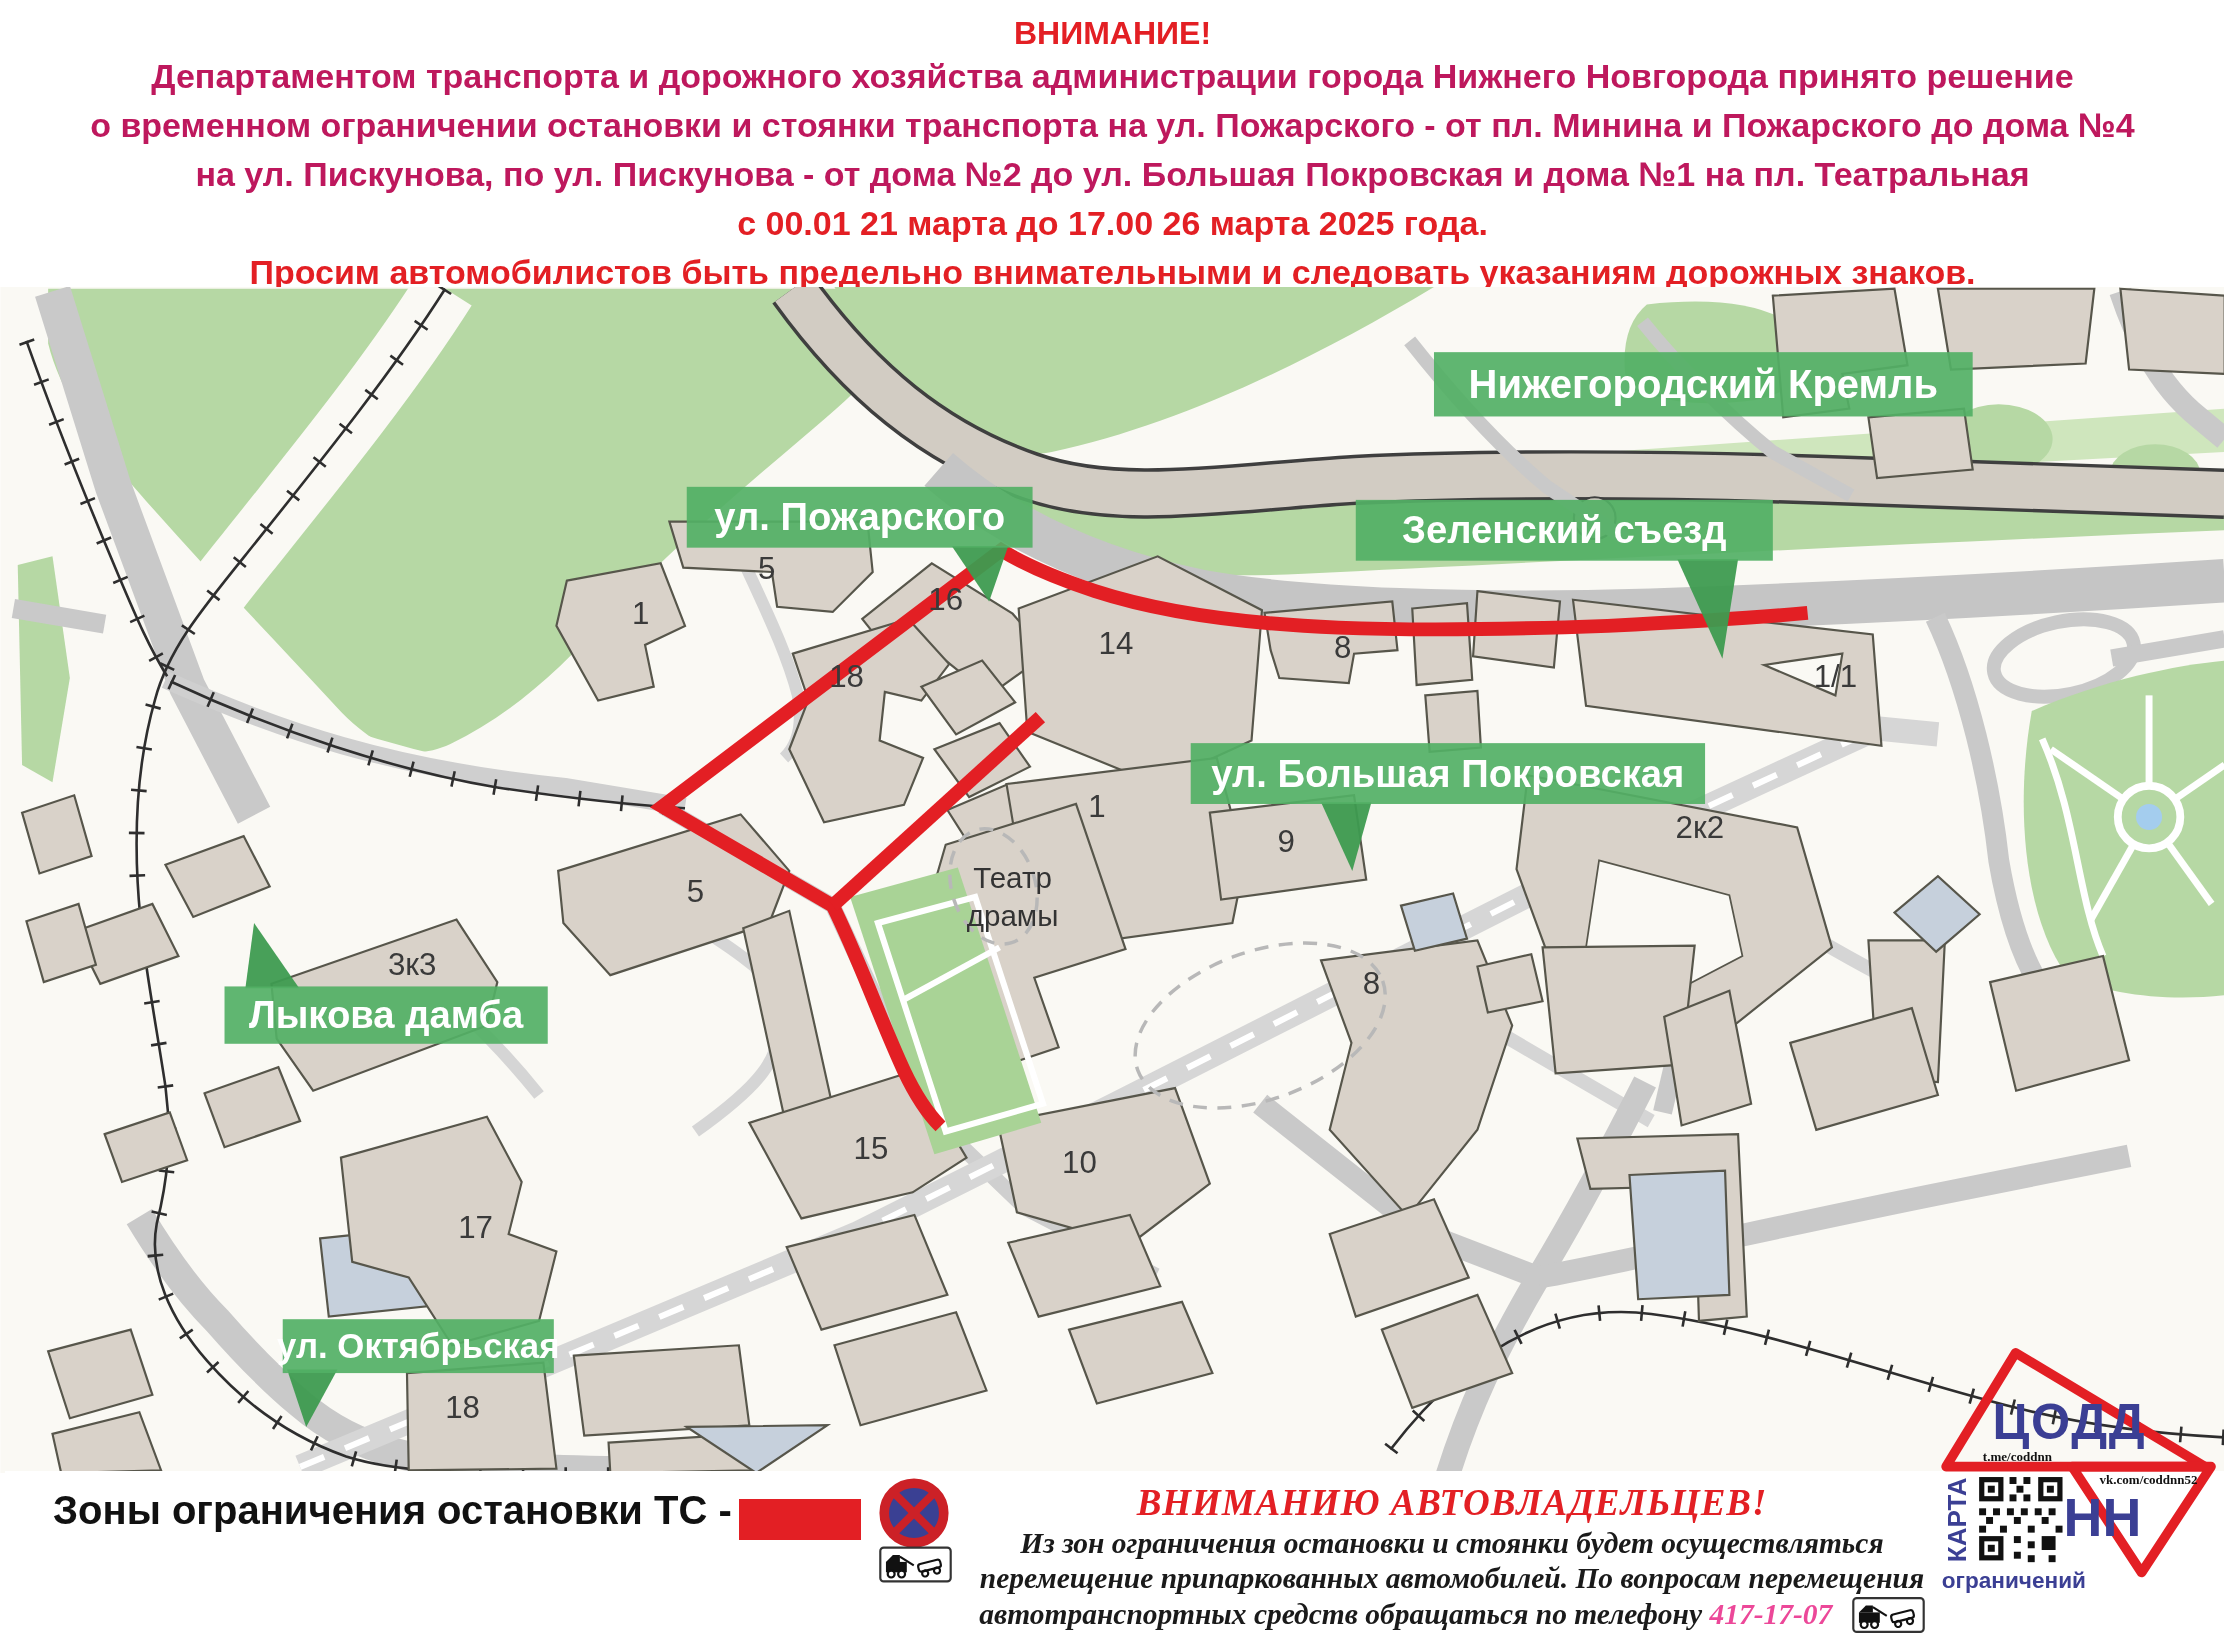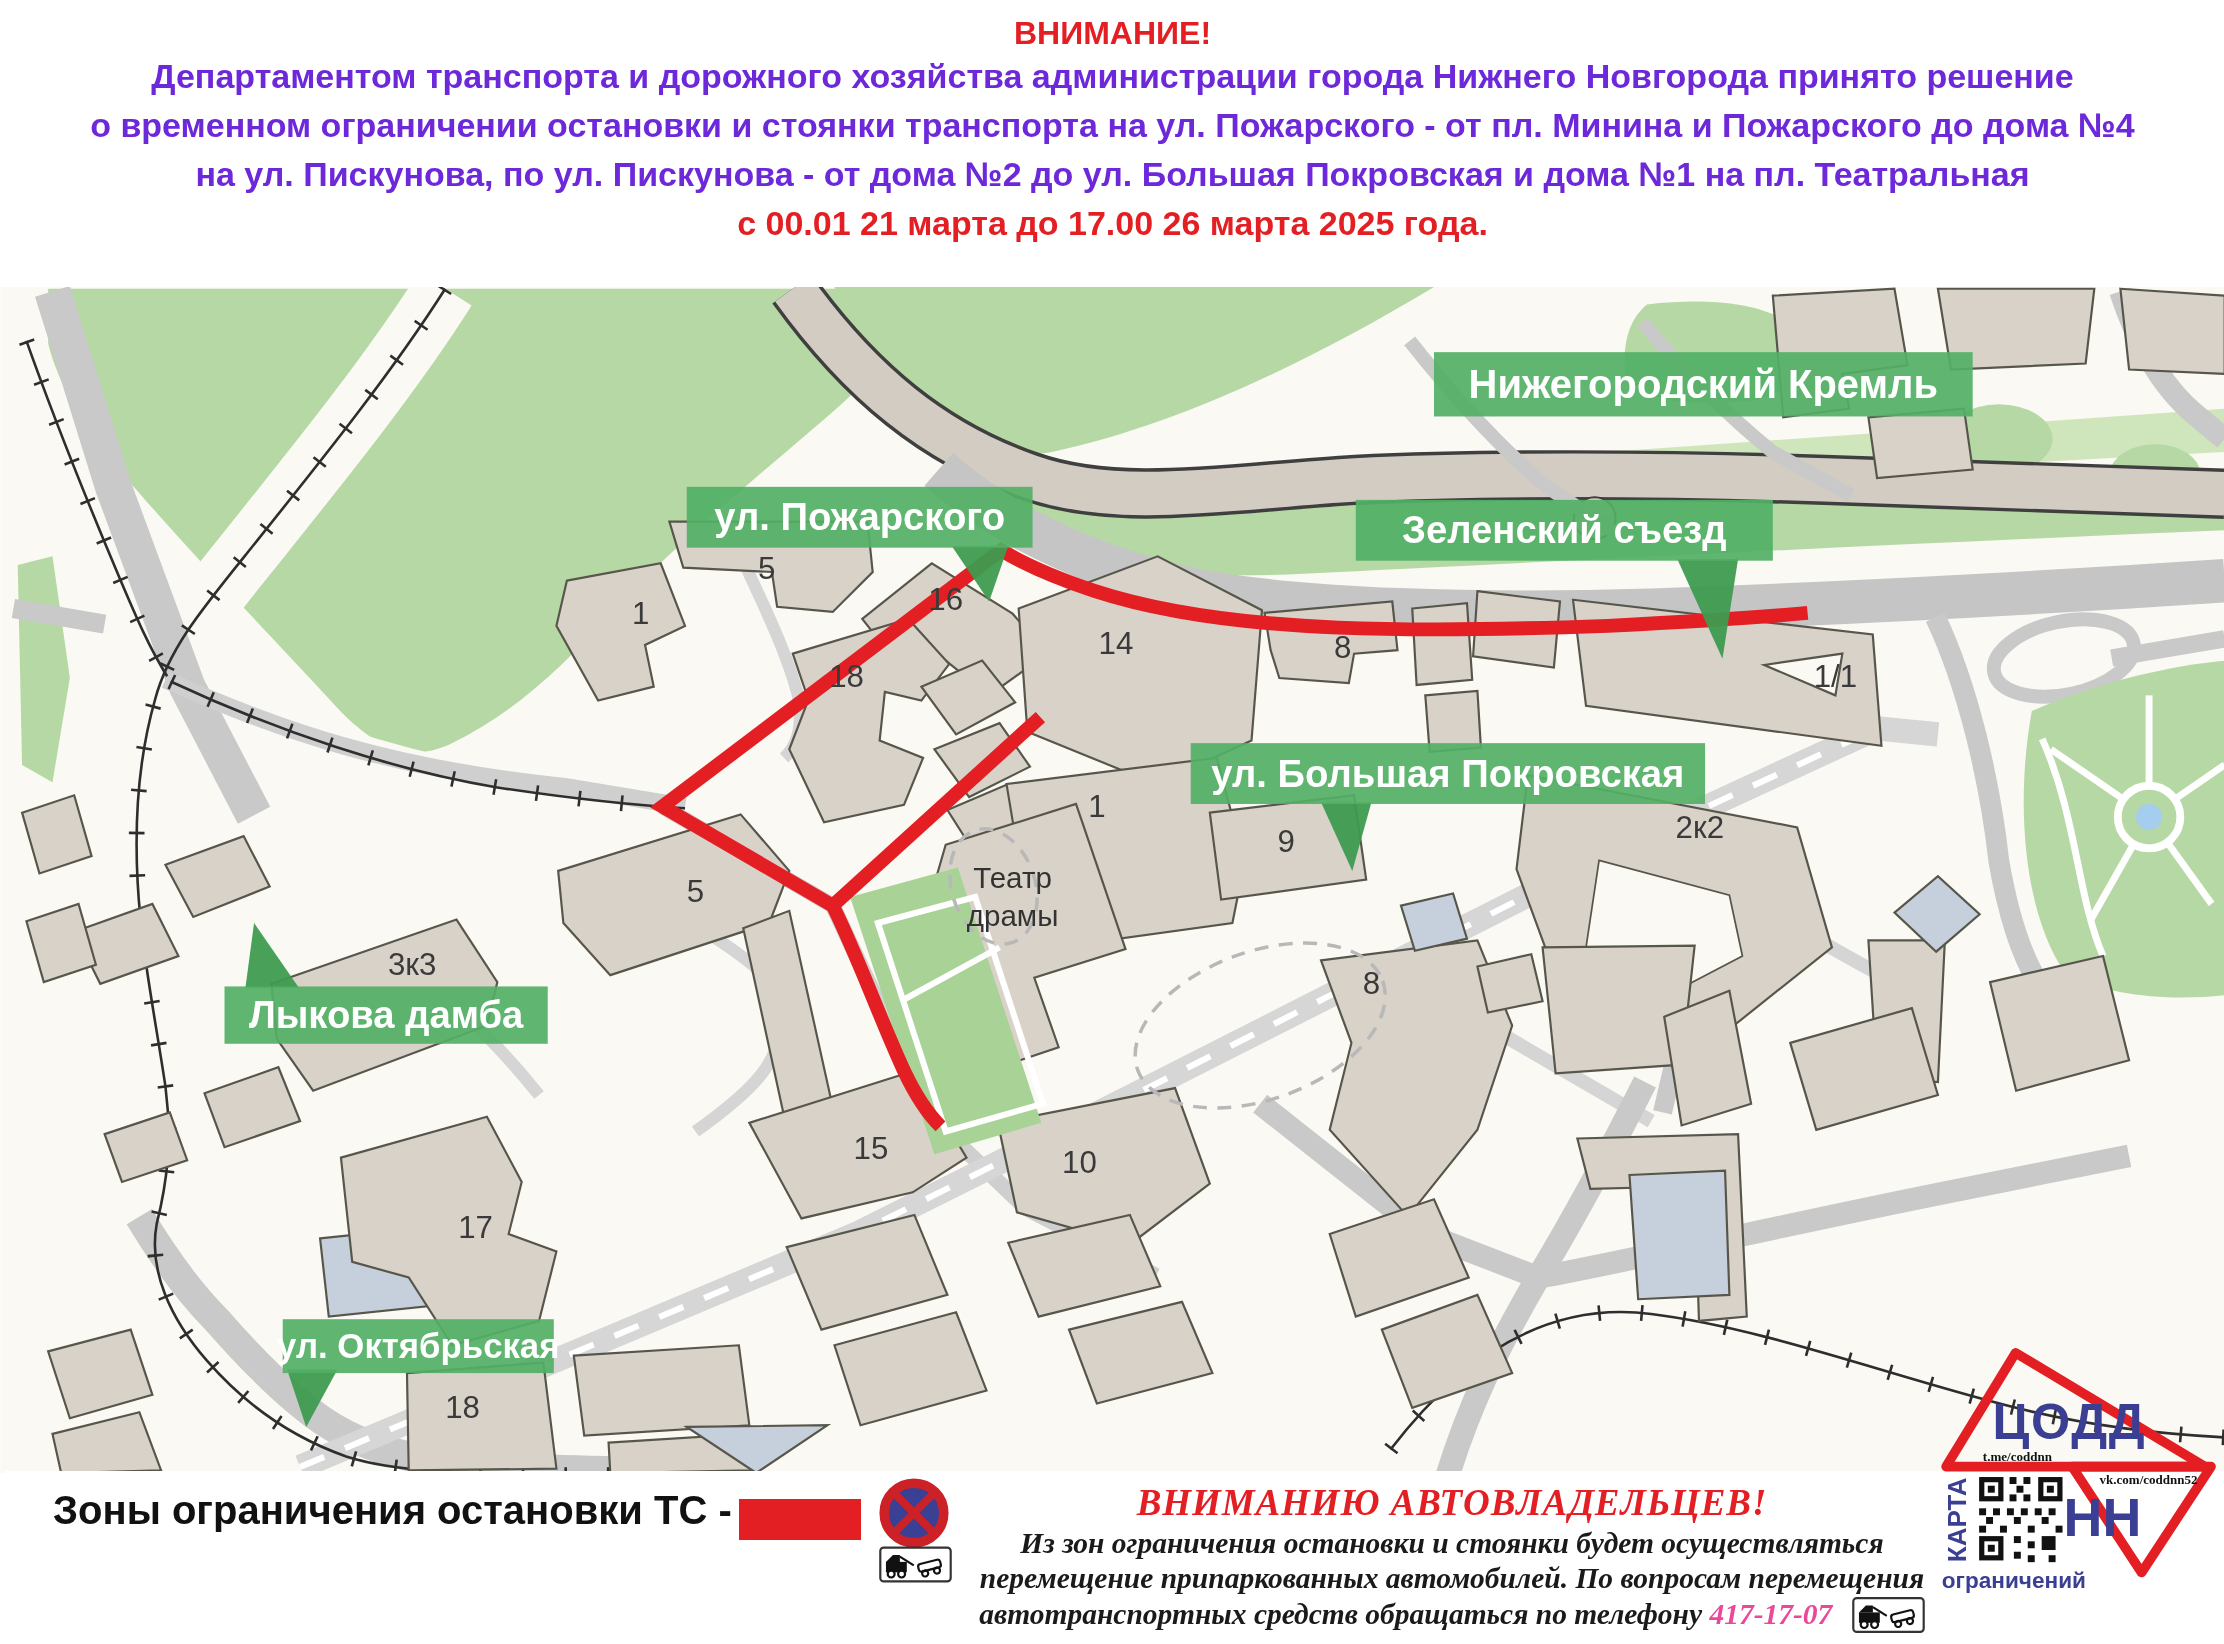"Департаментом транспорта и дорожного" .h-black { color: #6d28d9 -> #be185d }
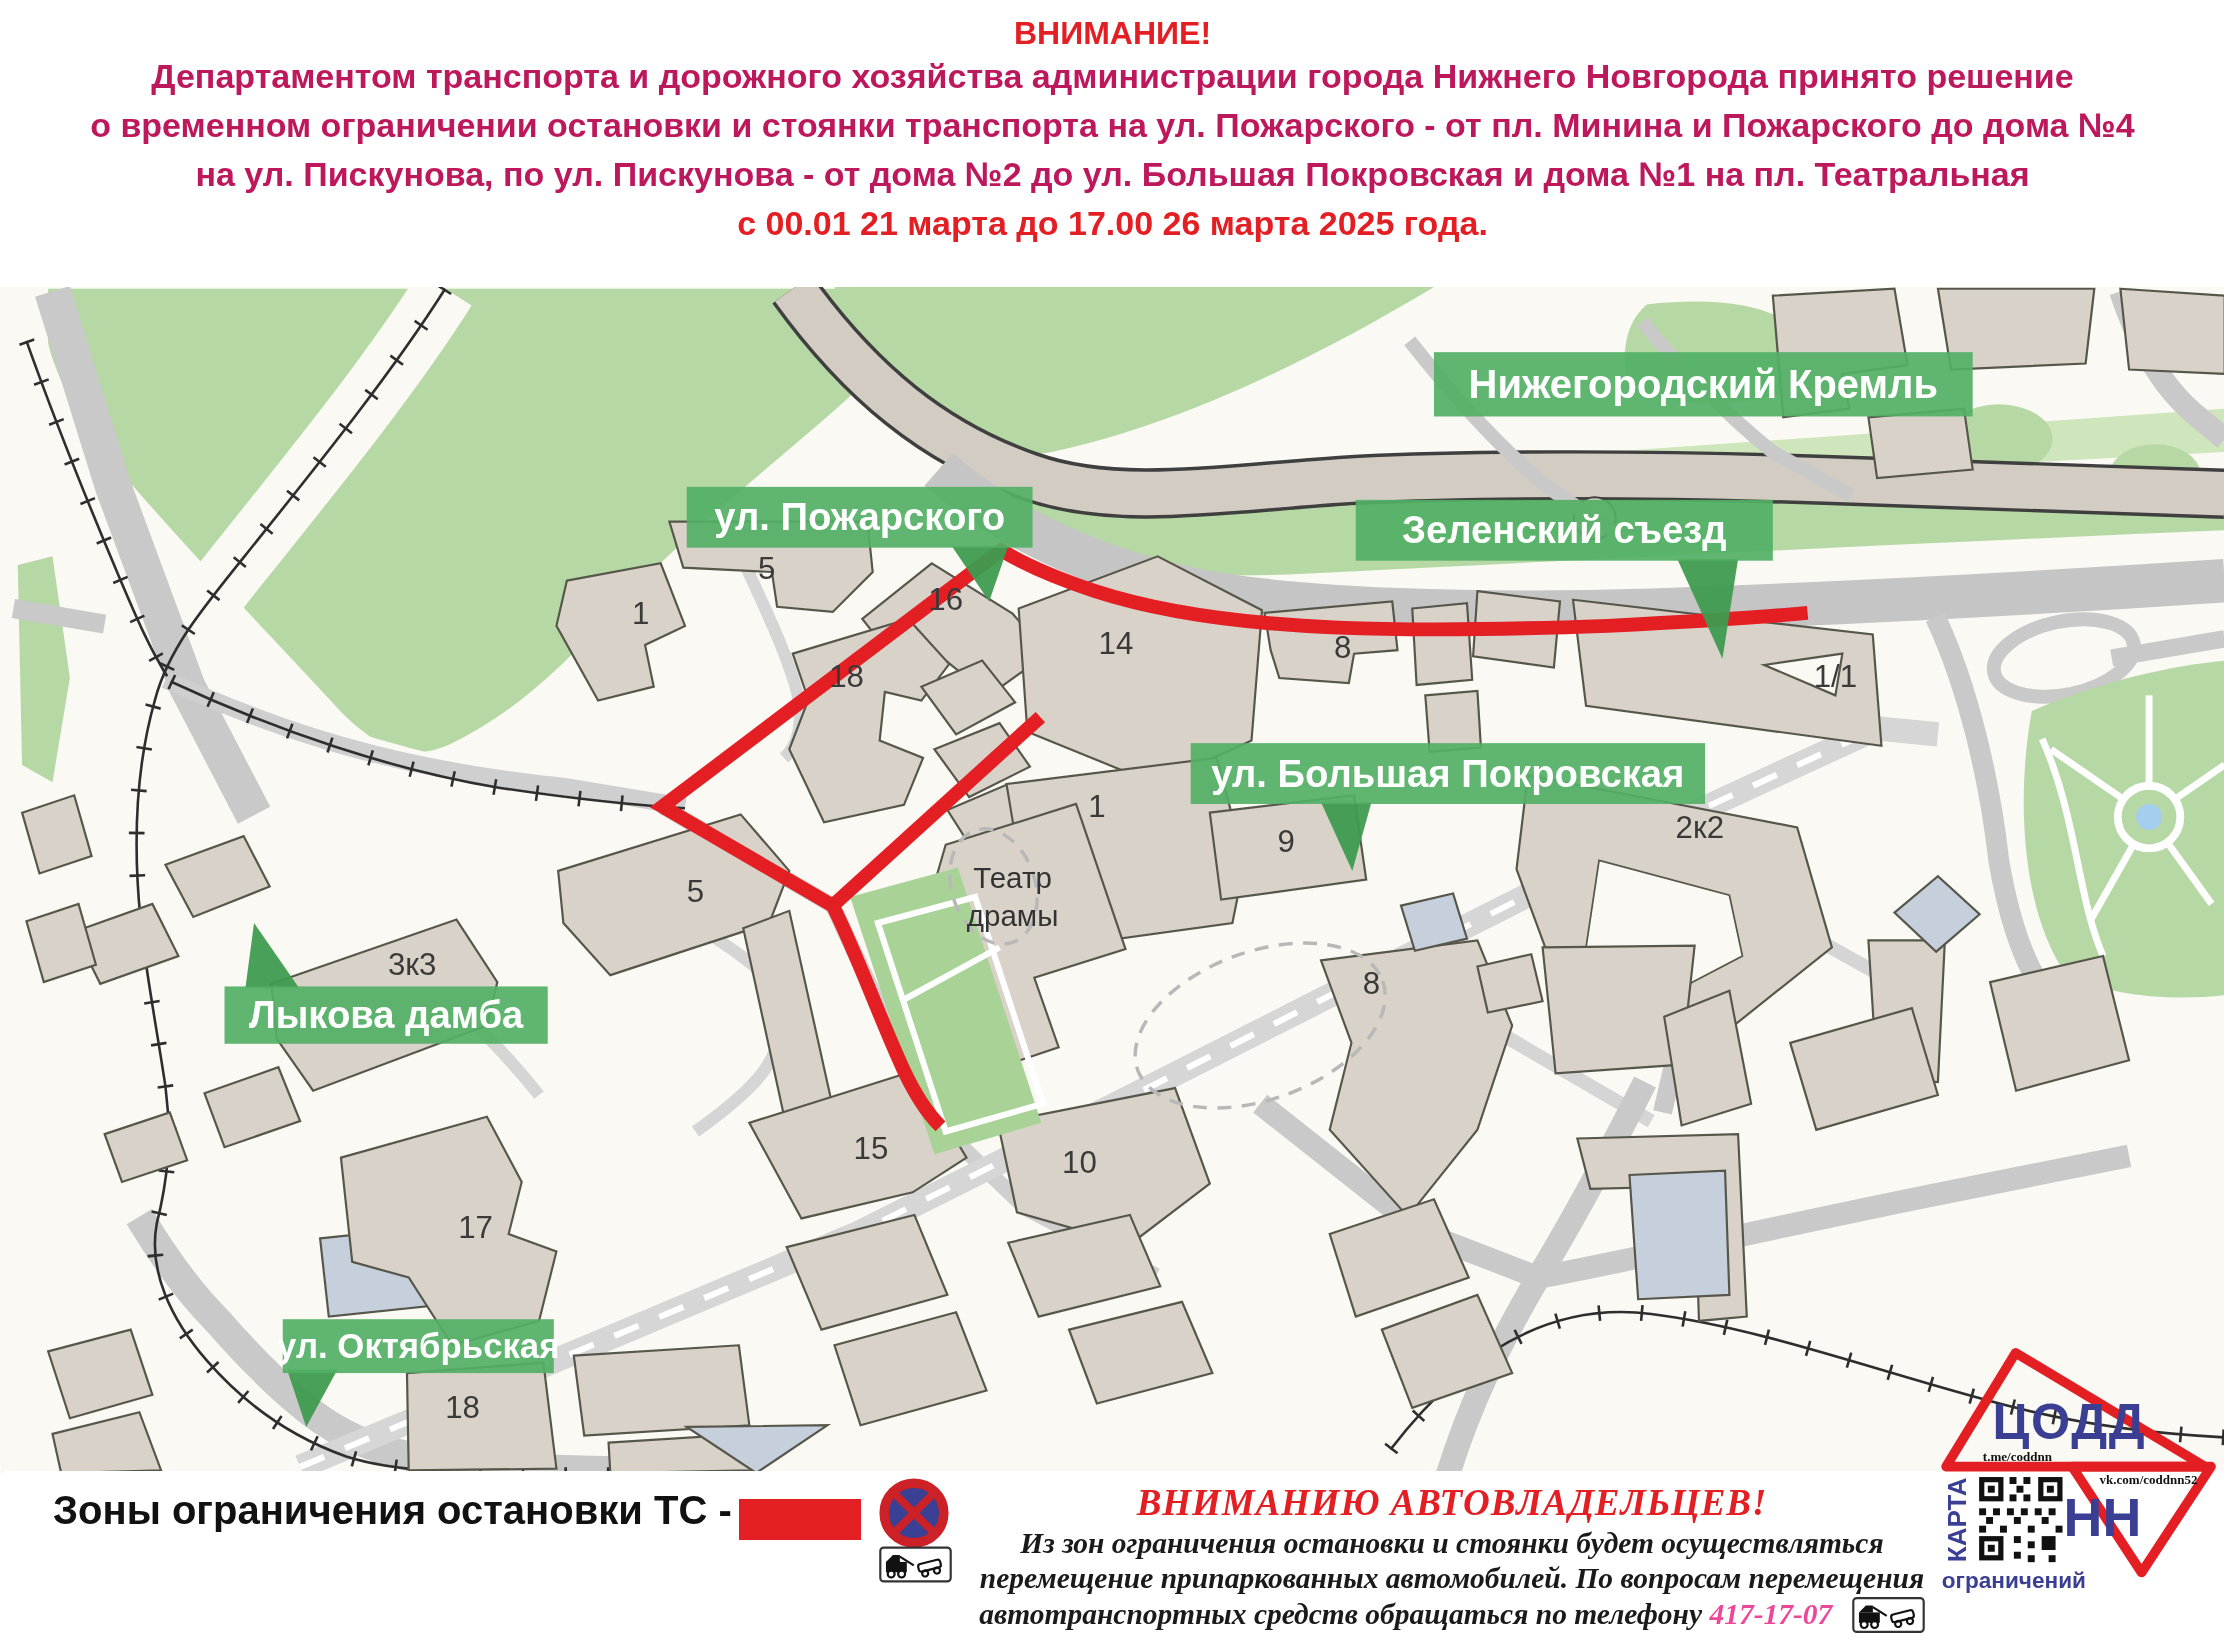"Просим автомобилистов быть предельно" div.h-red { html: none -> <div>Просим автомобилистов быть предельно внимательными и следовать указаниям дорожных знаков.</div> }
